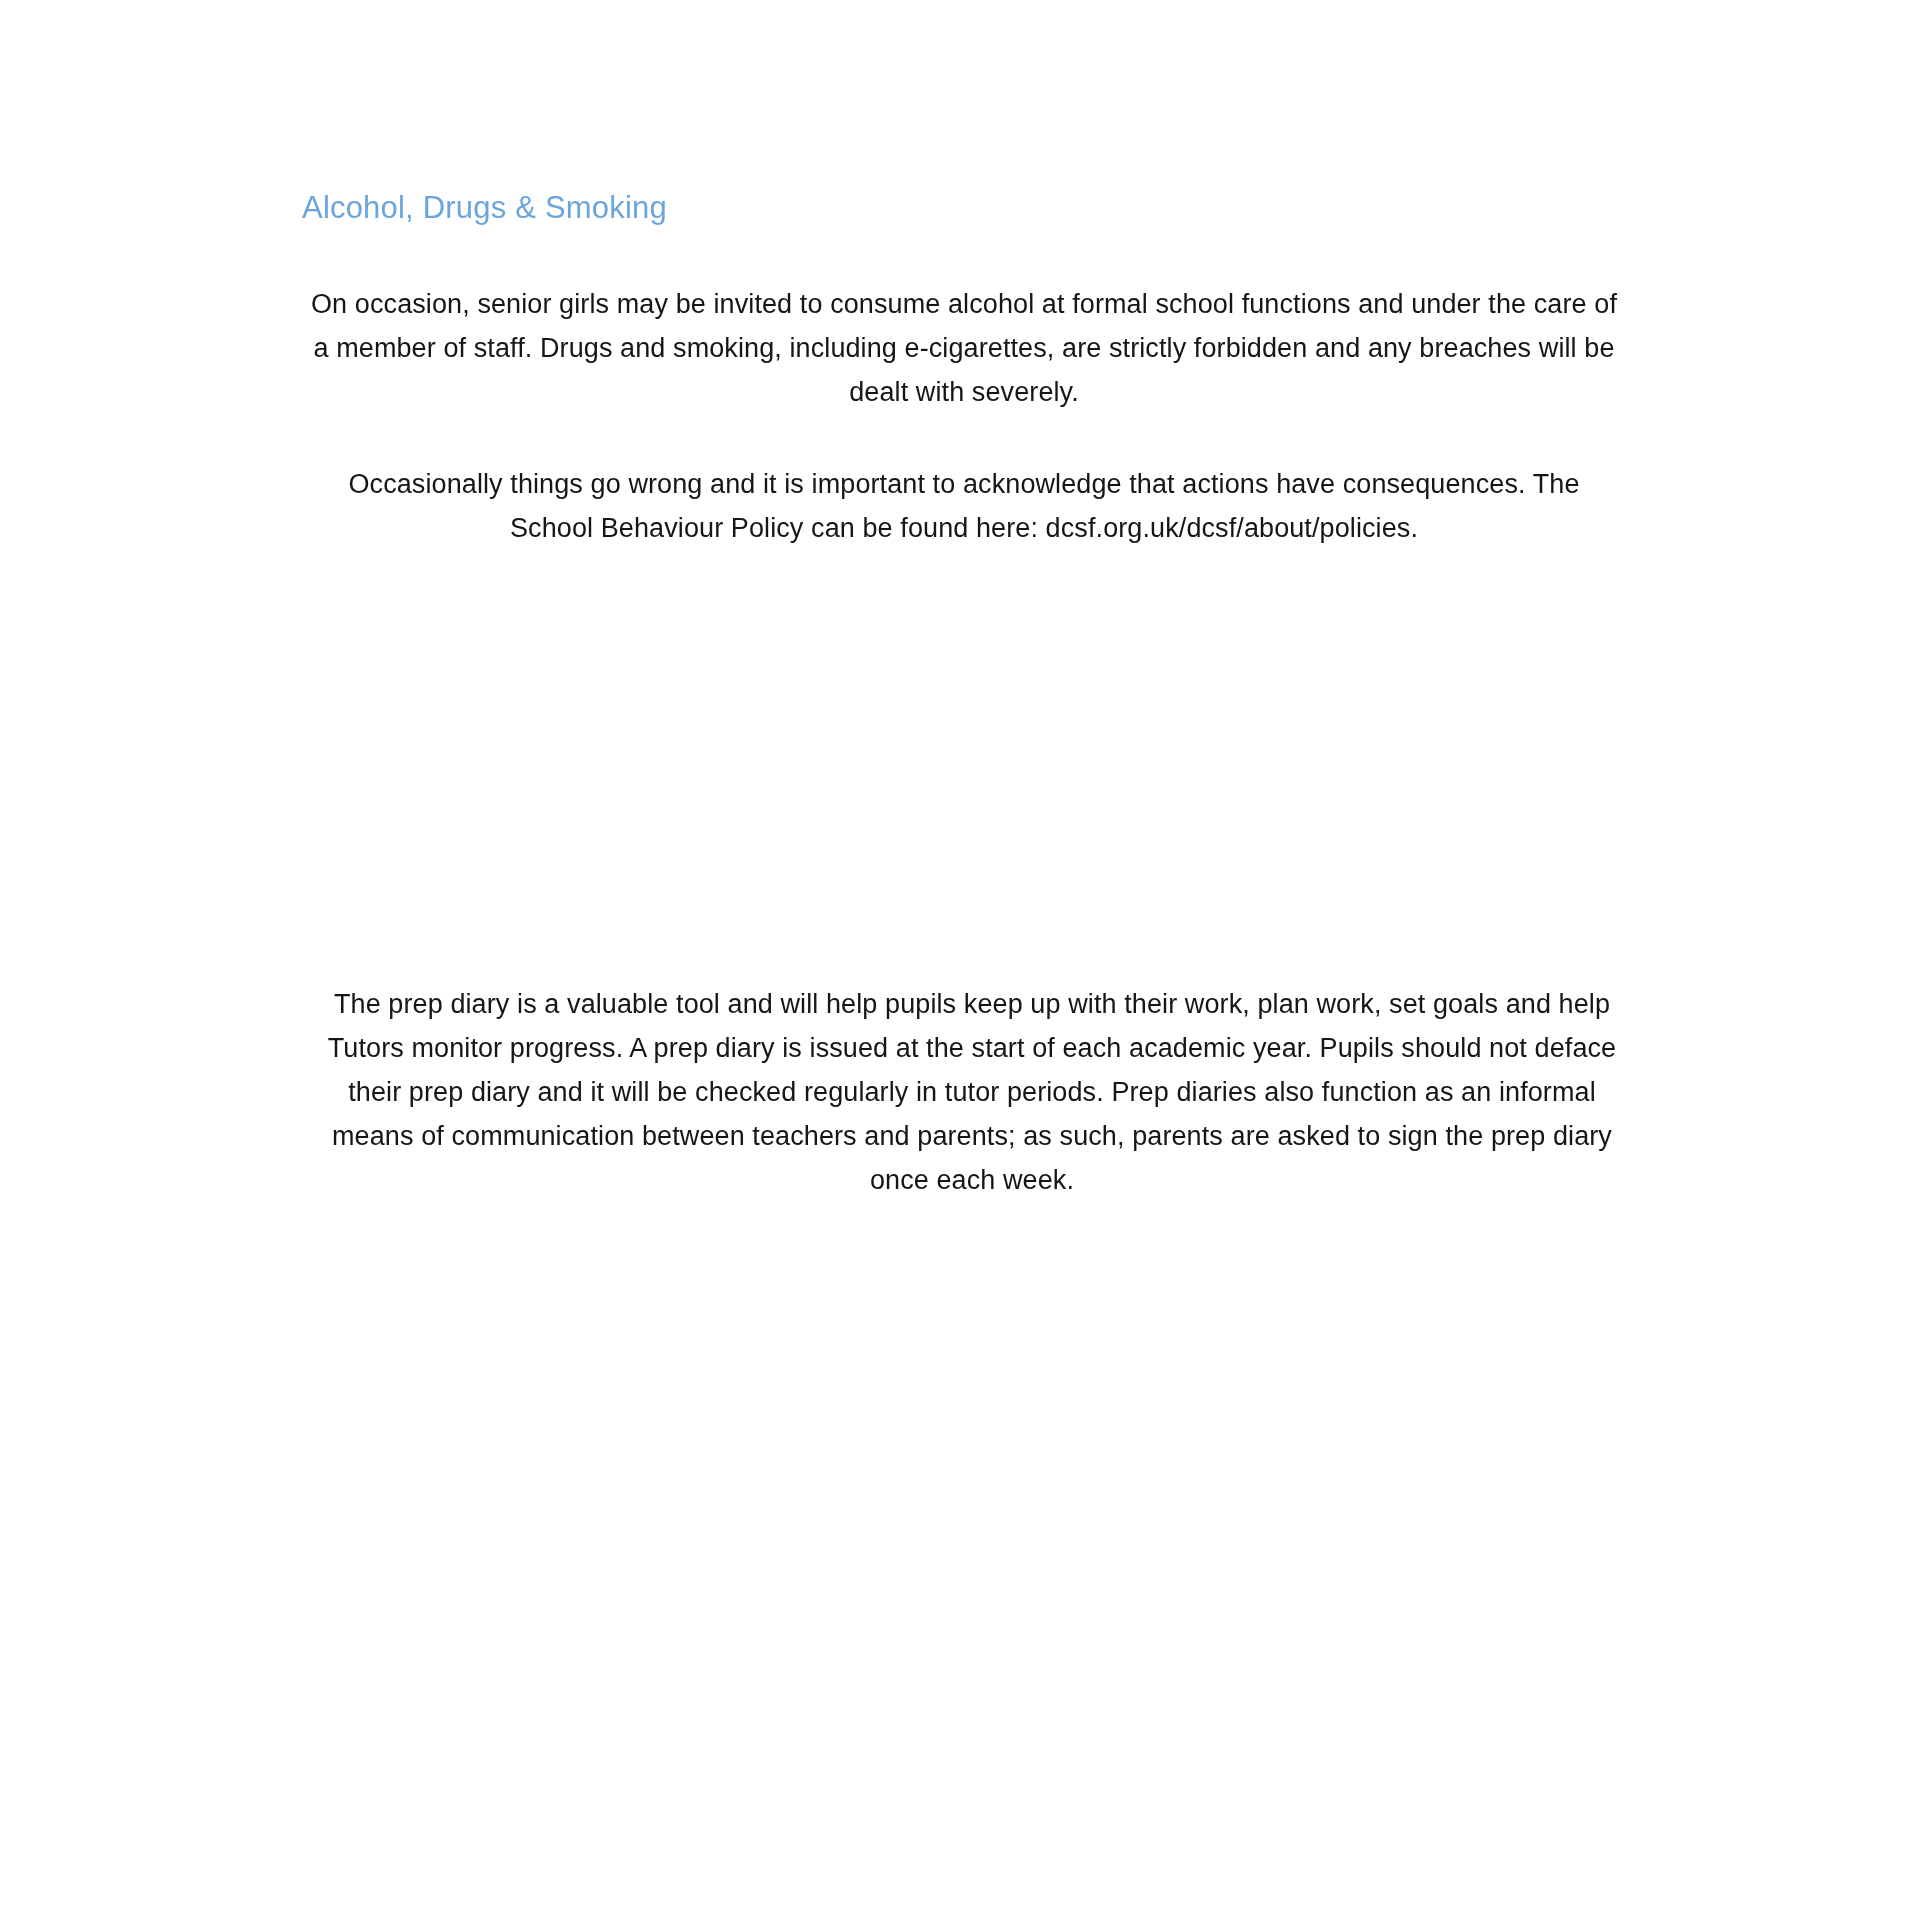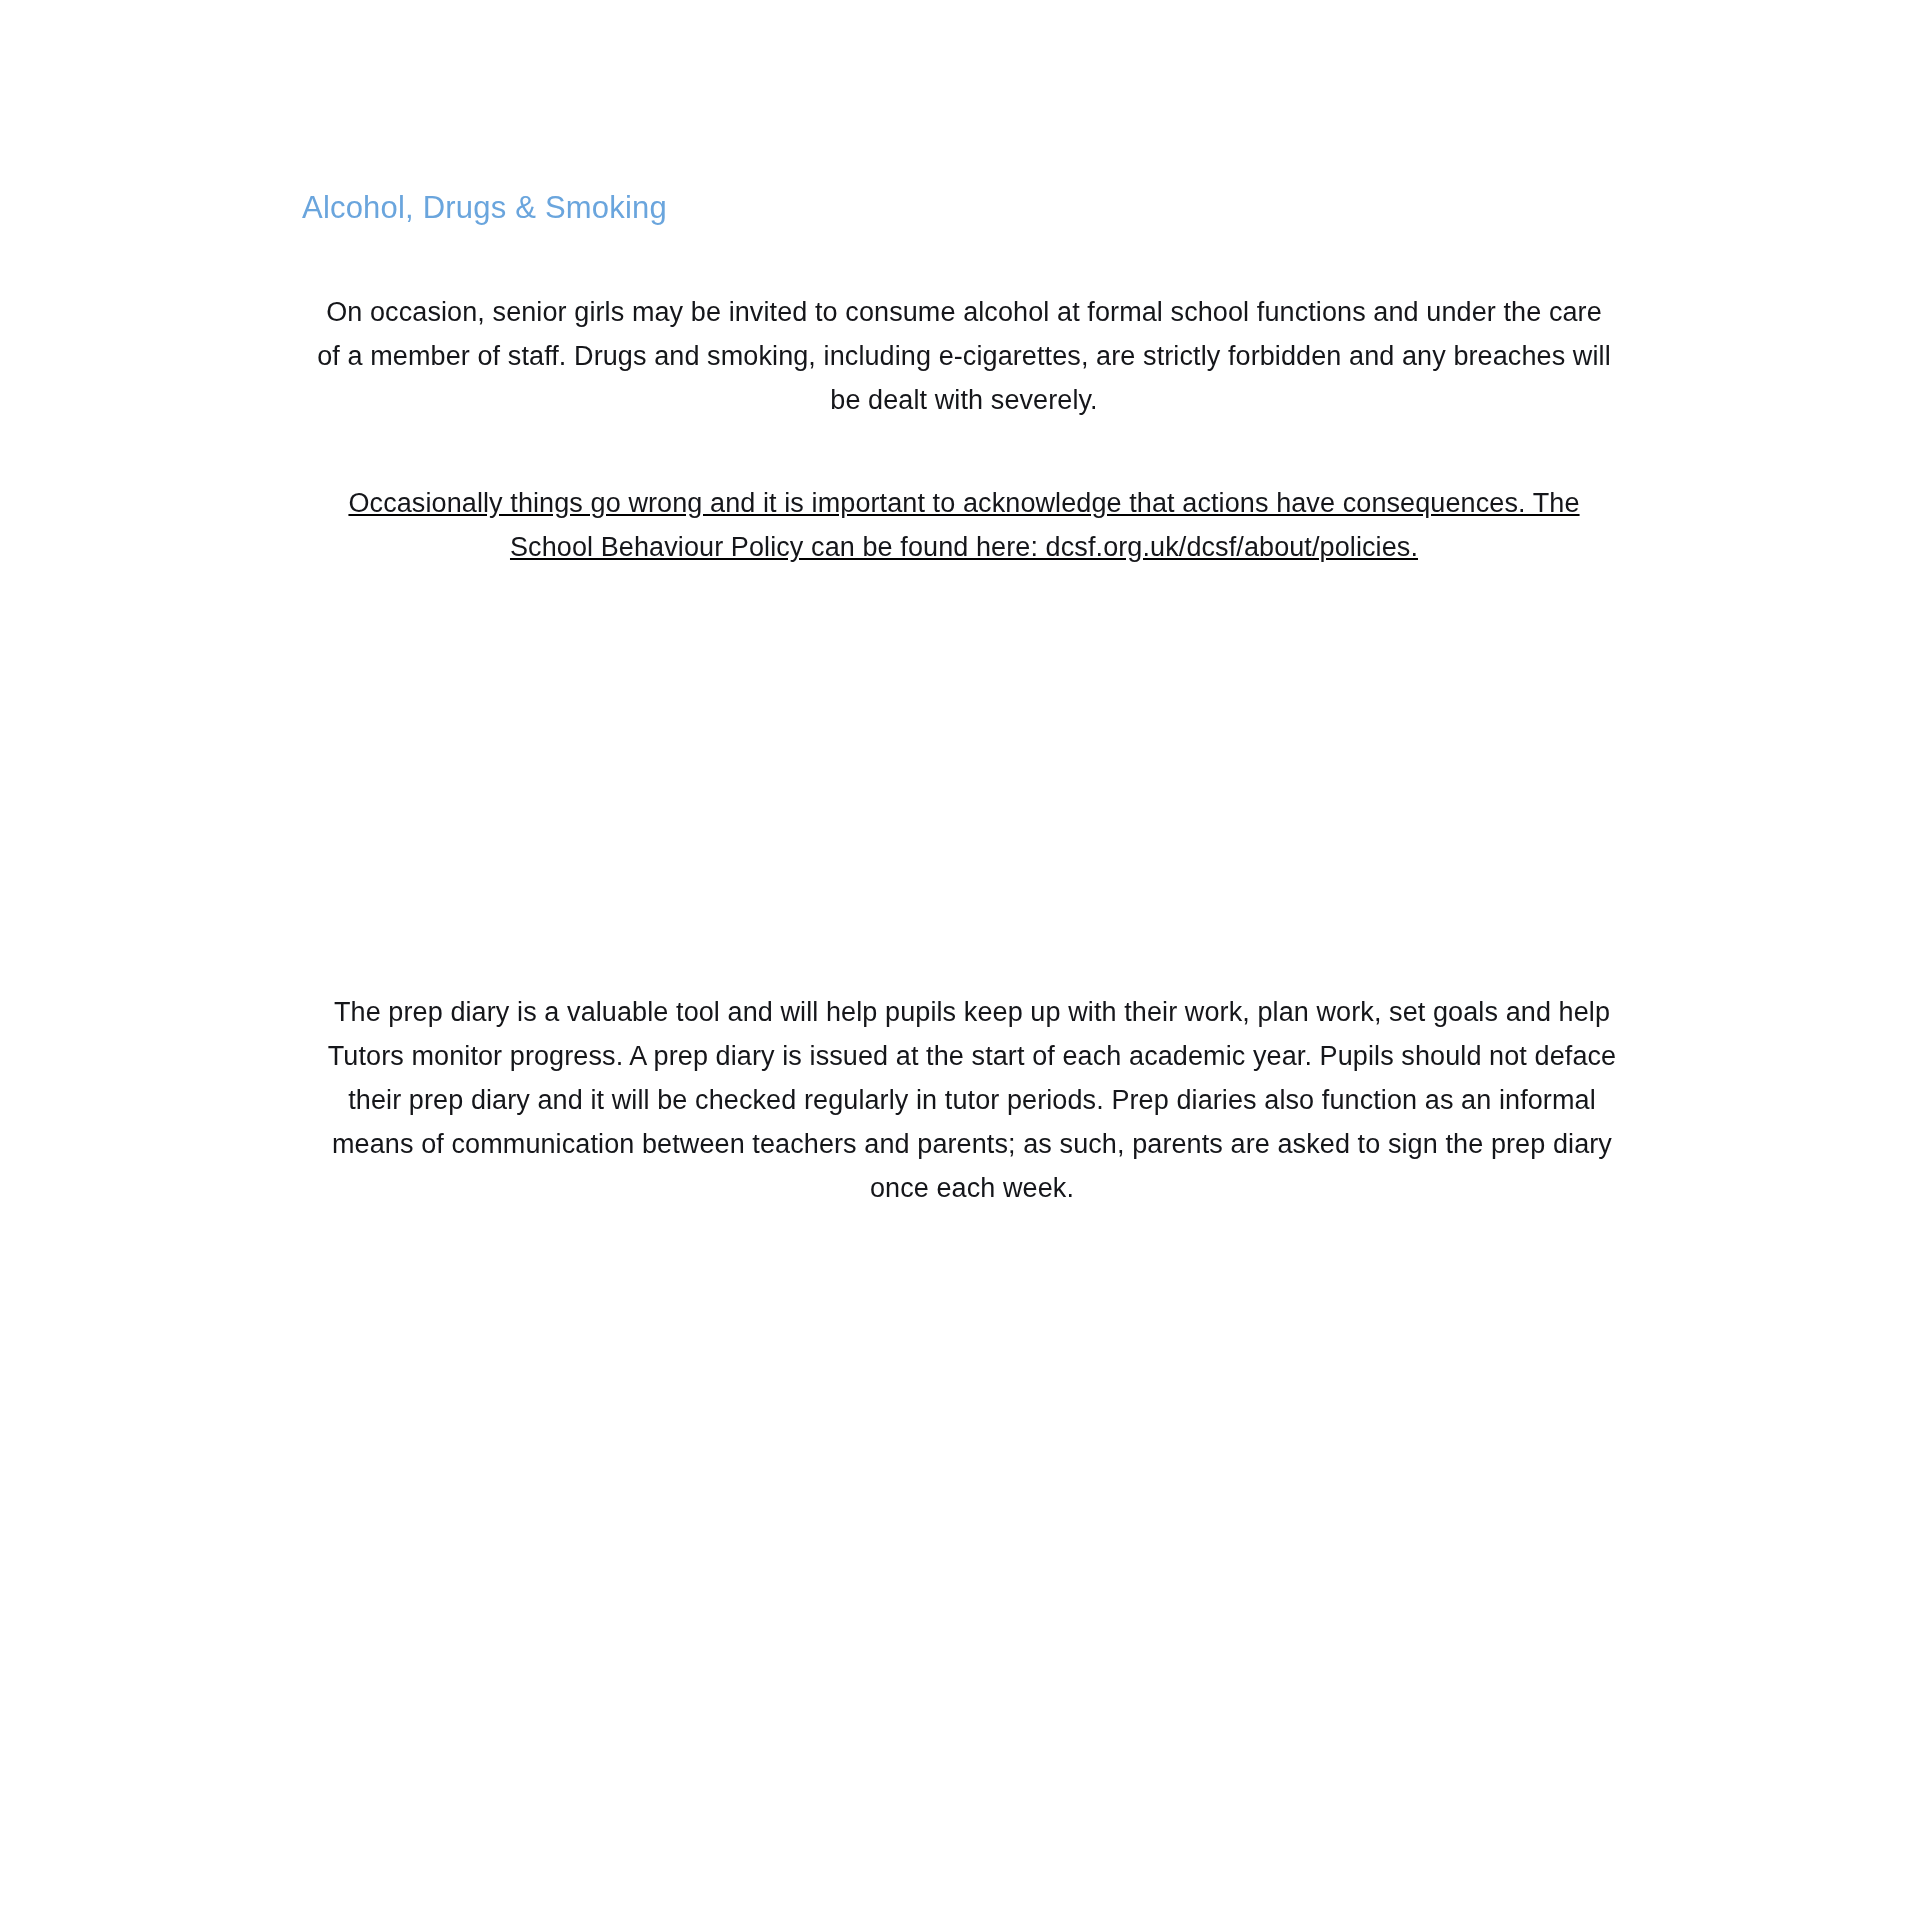"On occasion, senior girls may" .body-text { margin: 12px -> 4px }
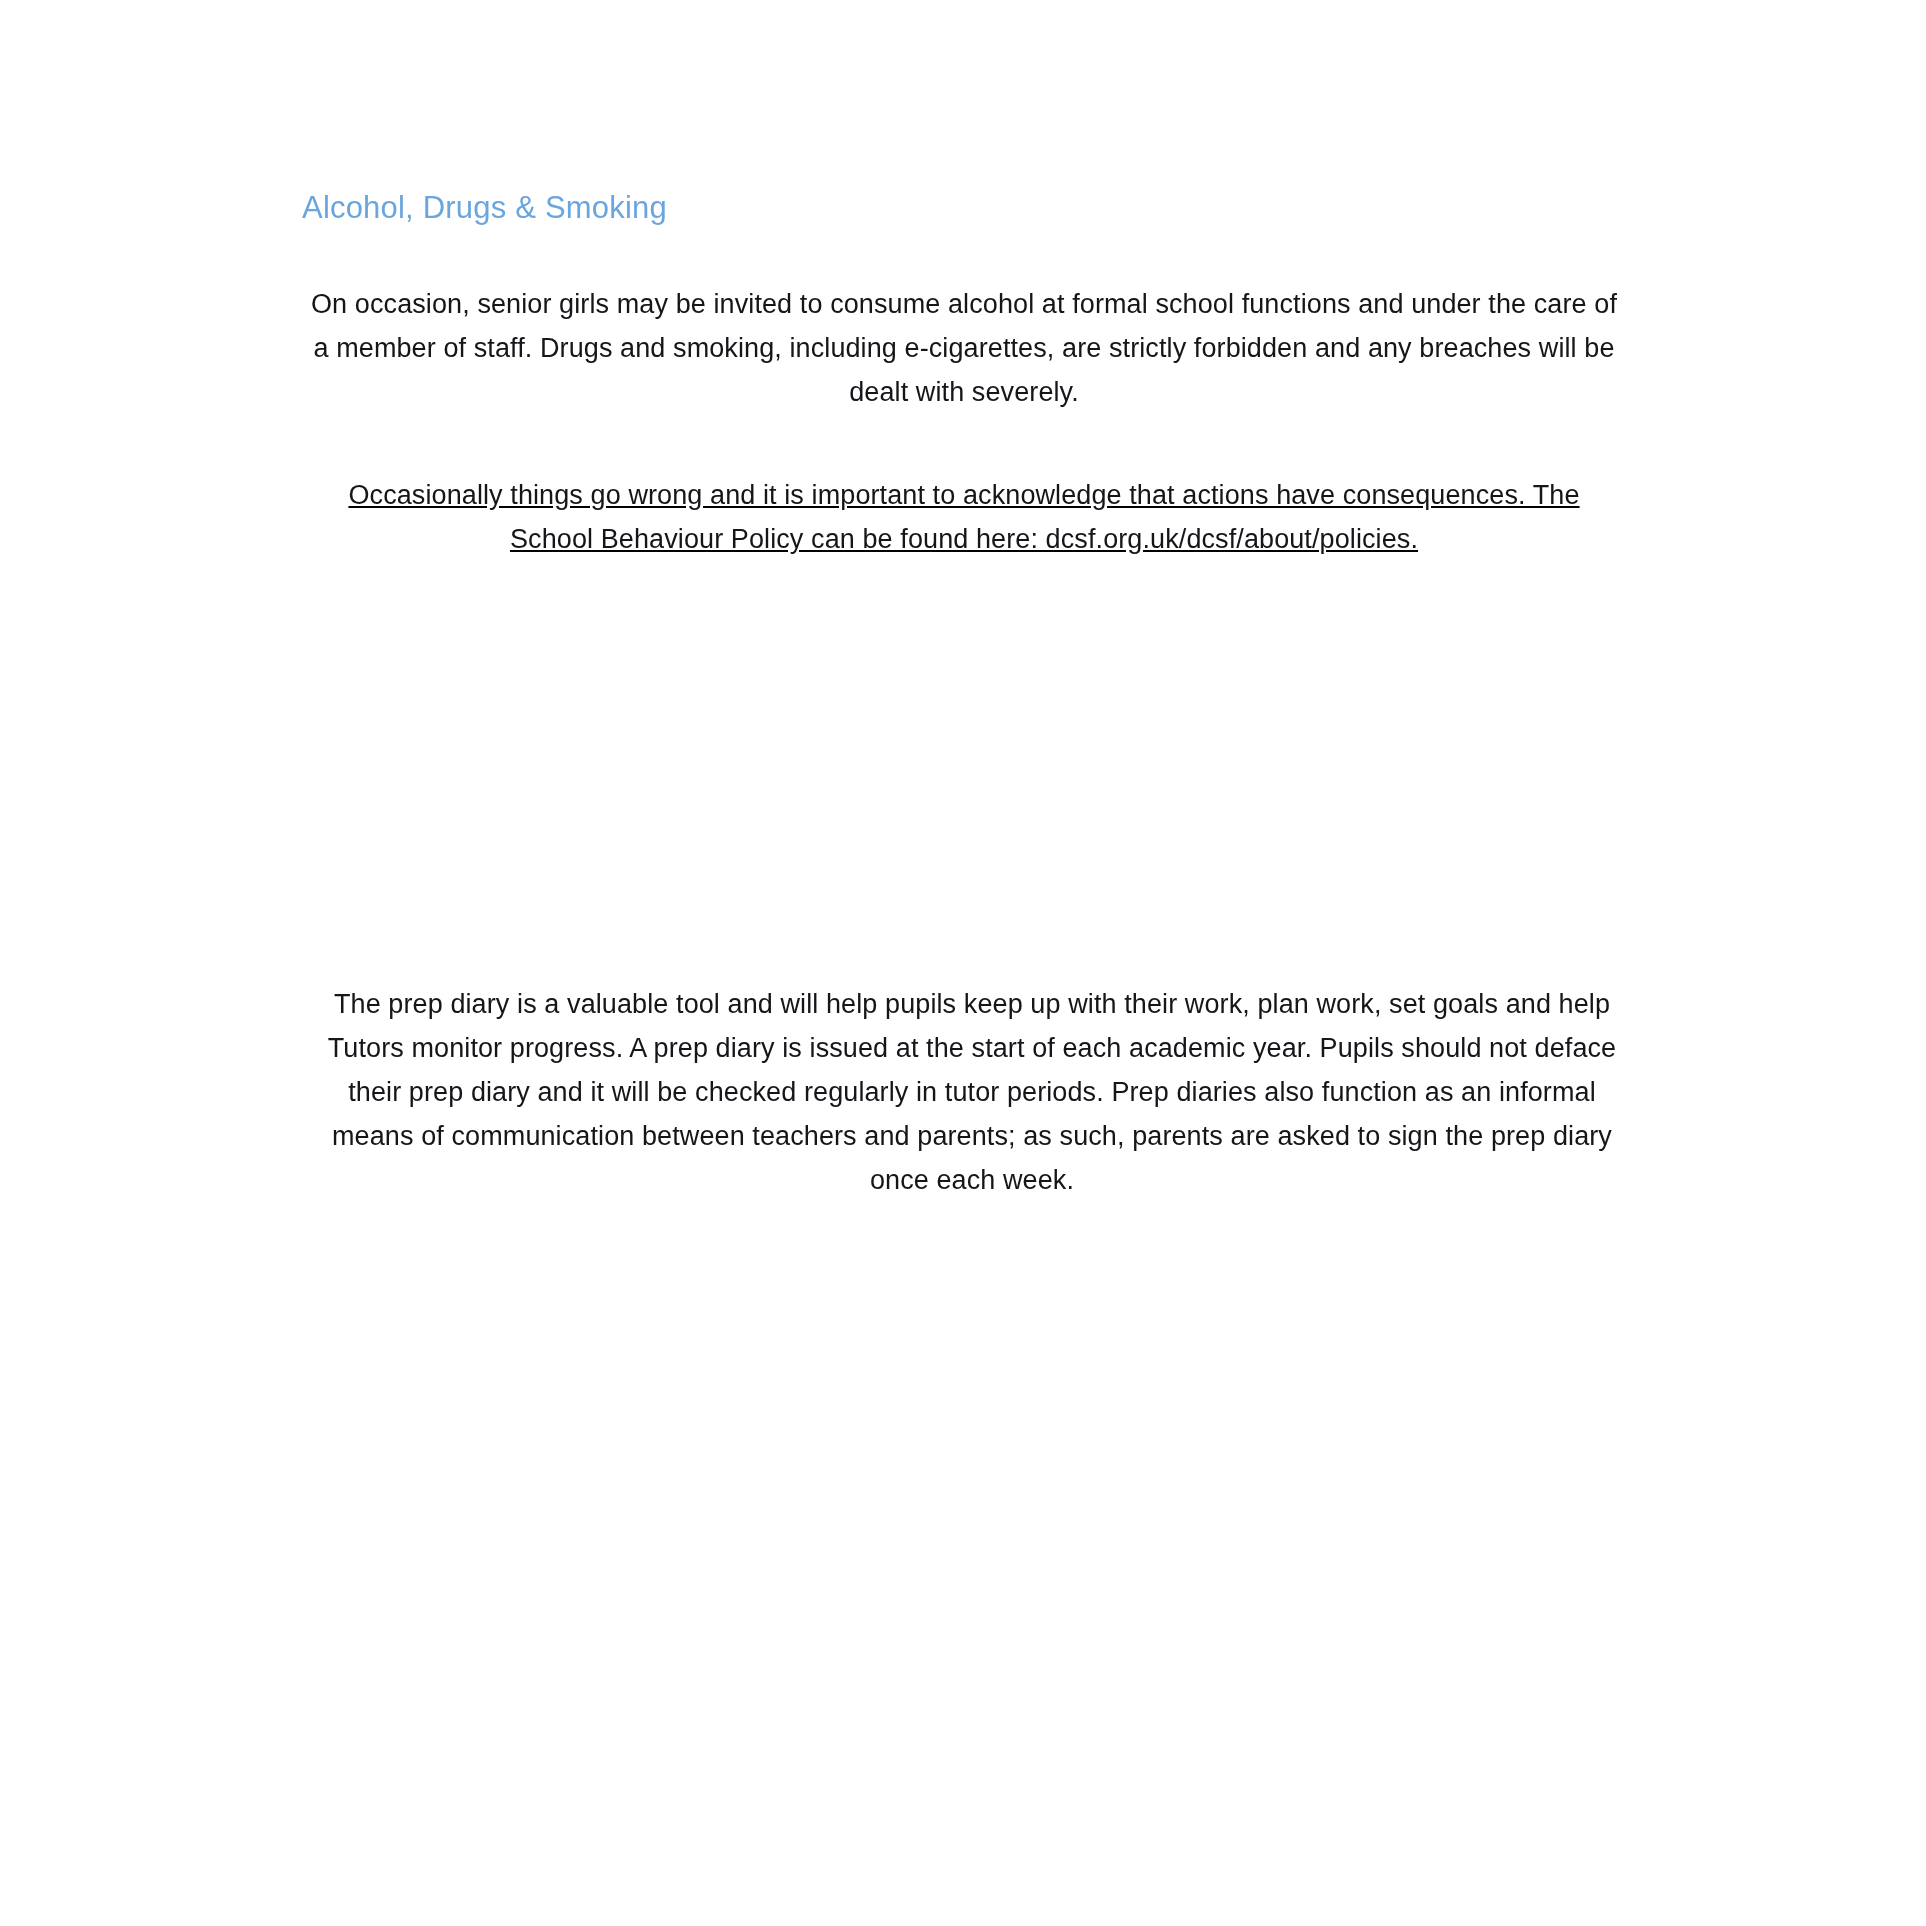"Occasionally things go wrong and" .block-alcohol-p2 { text-decoration: underline -> none; top: 469px -> 458px }
